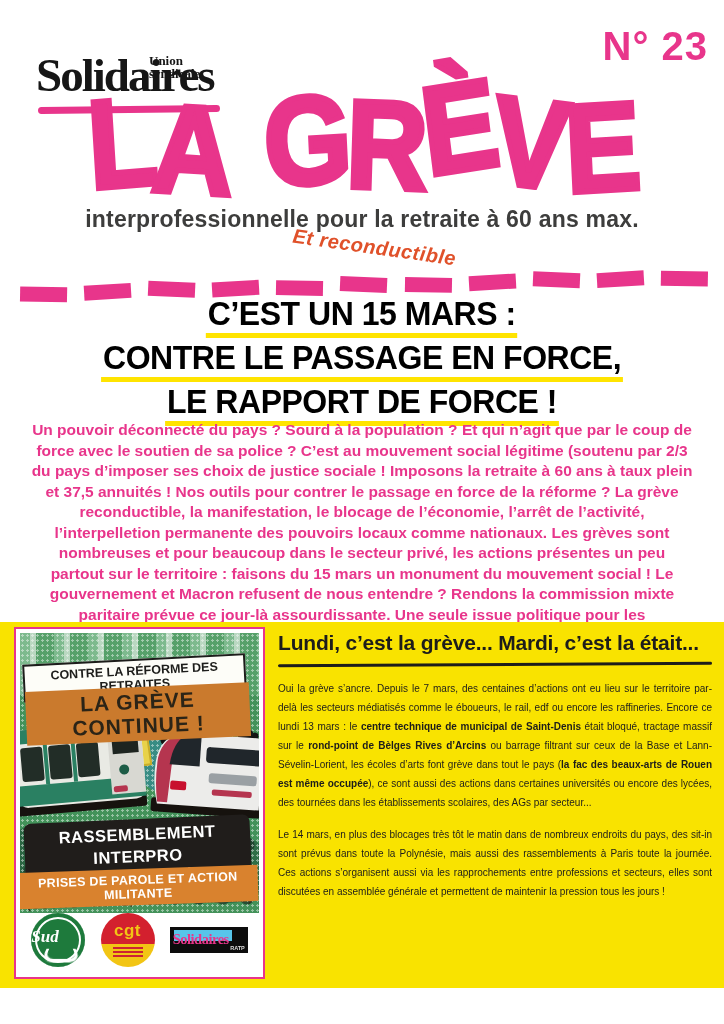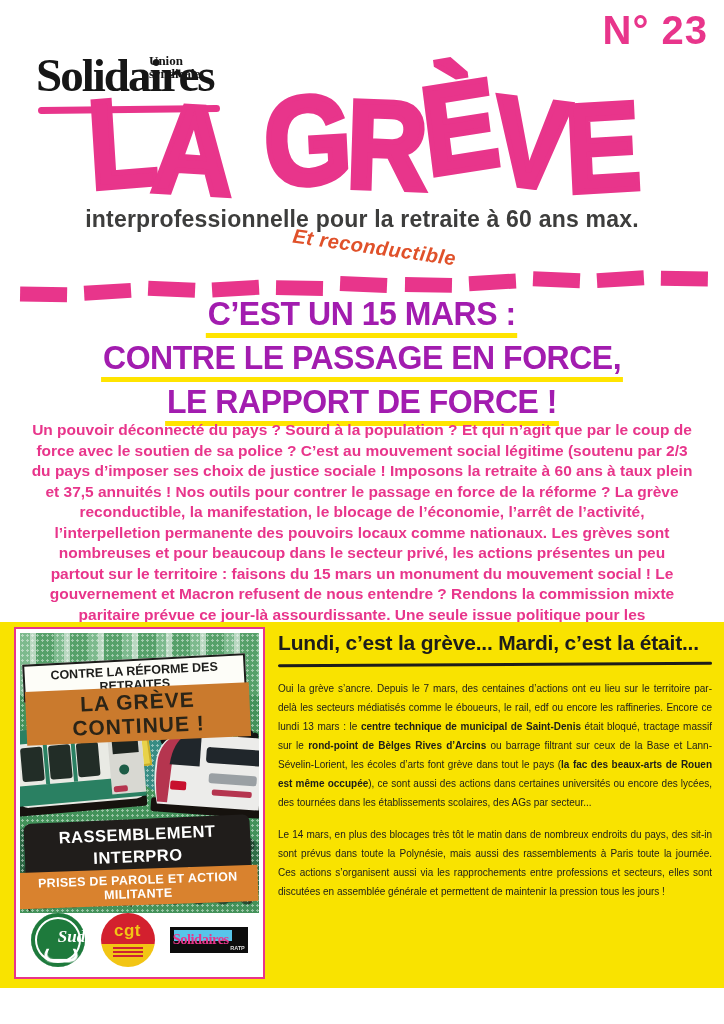"N° 23" .issue-no { top: 8px -> 24px }
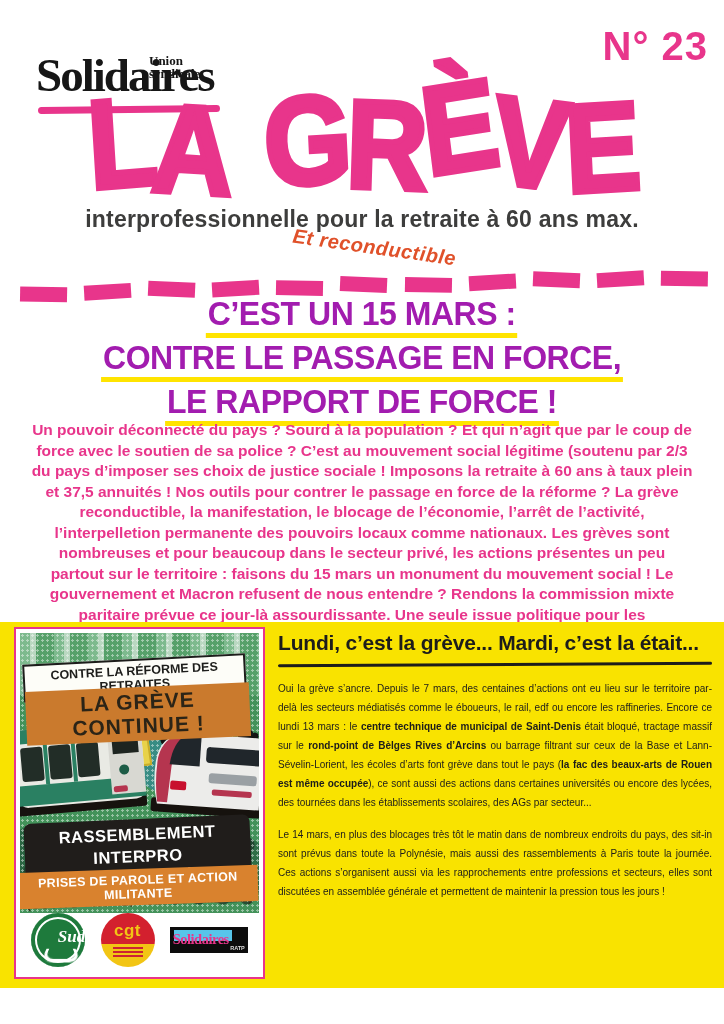"C’EST UN 15 MARS :" .headline { color: #a21caf -> #000000 }
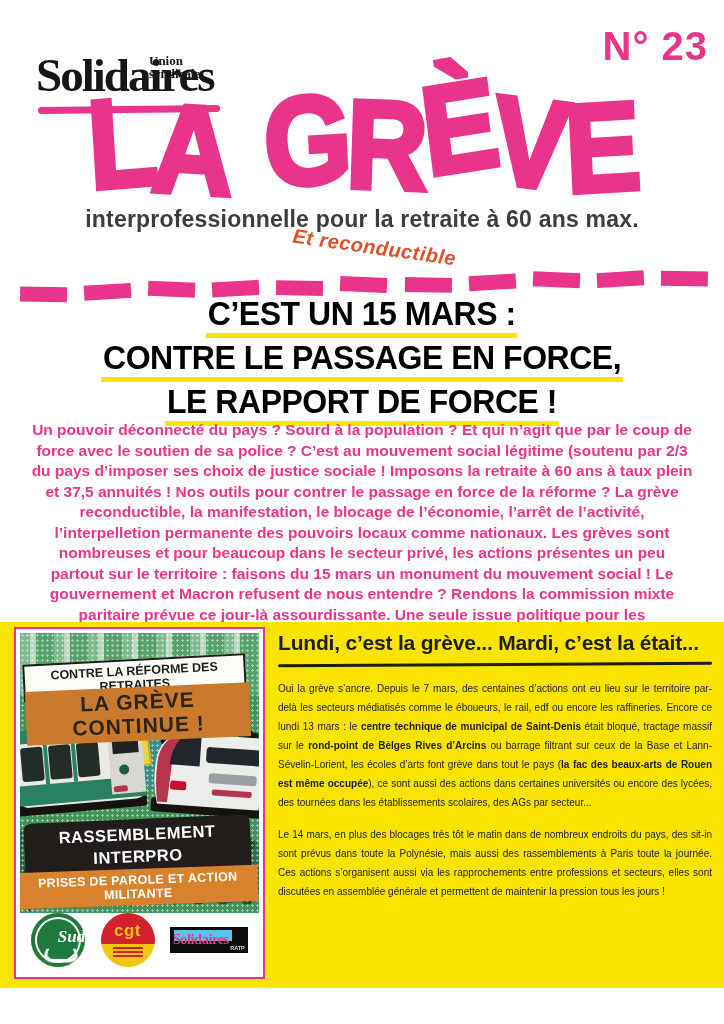"Sud" .sud-text { text-align: right -> left }
